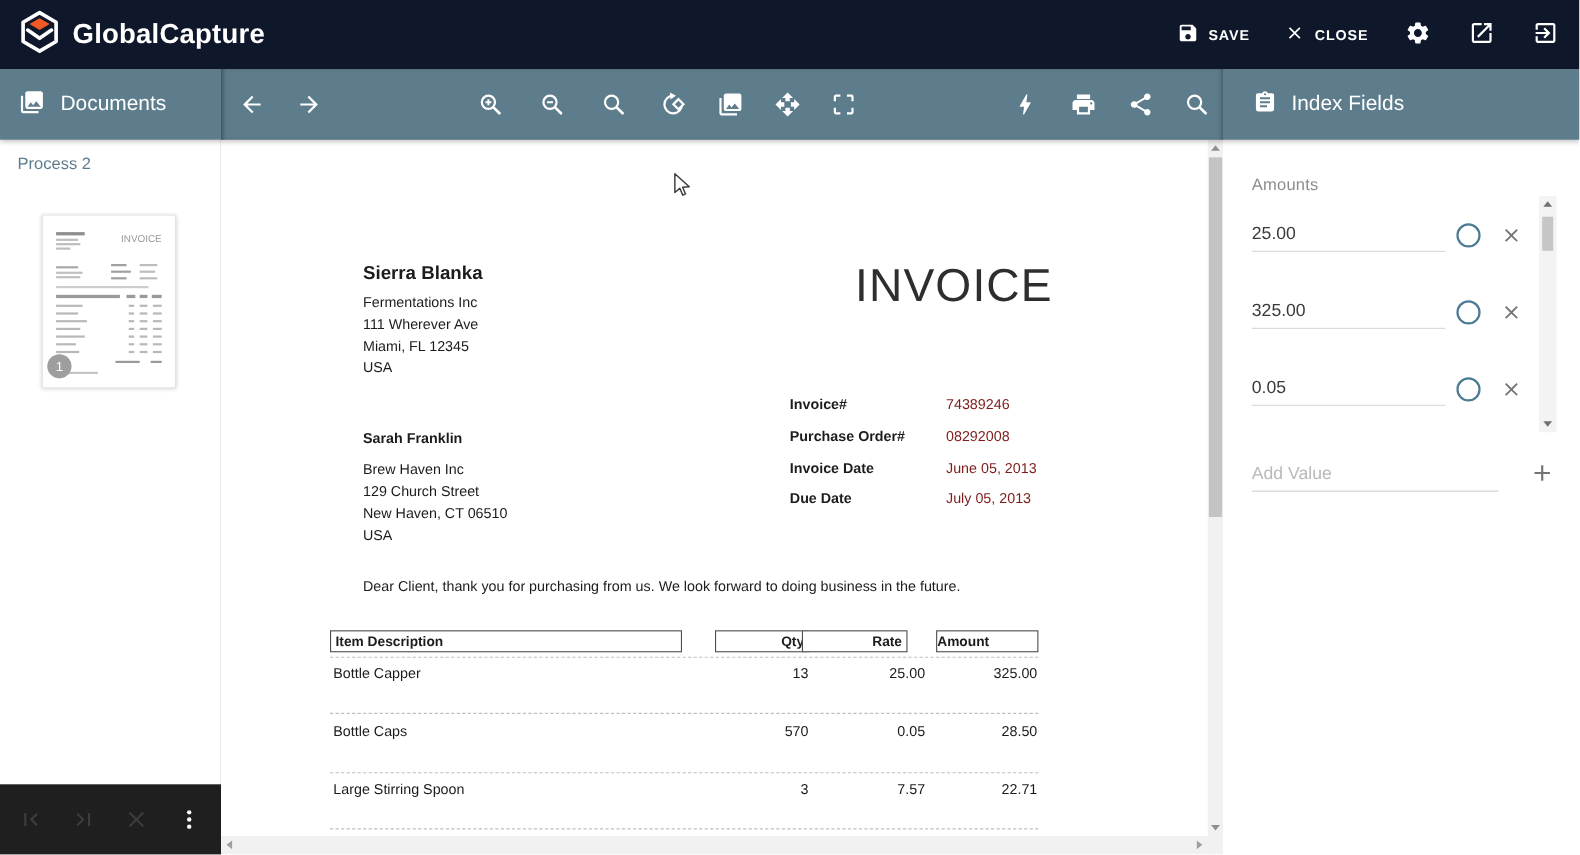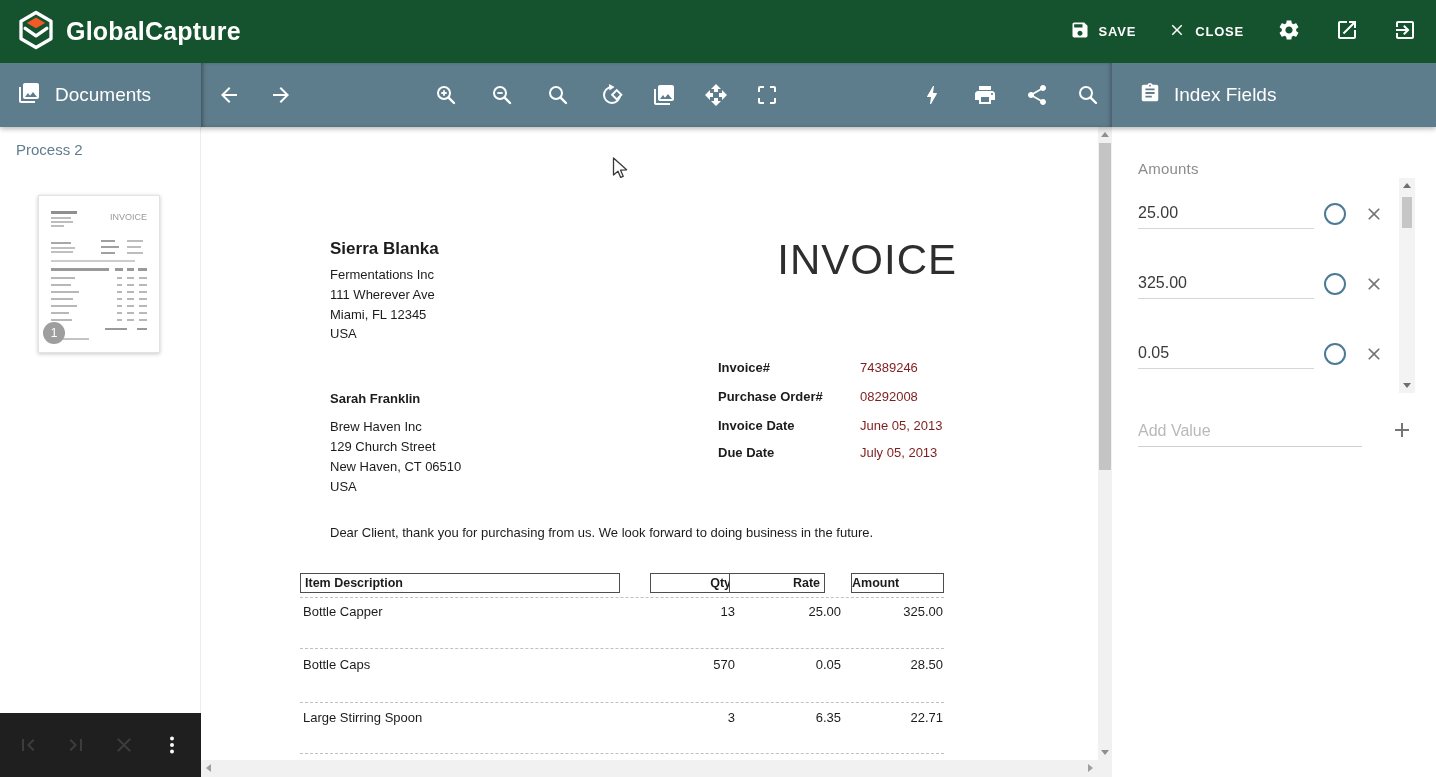"GlobalCapture" .topbar { background: #14532d -> #0f172a }
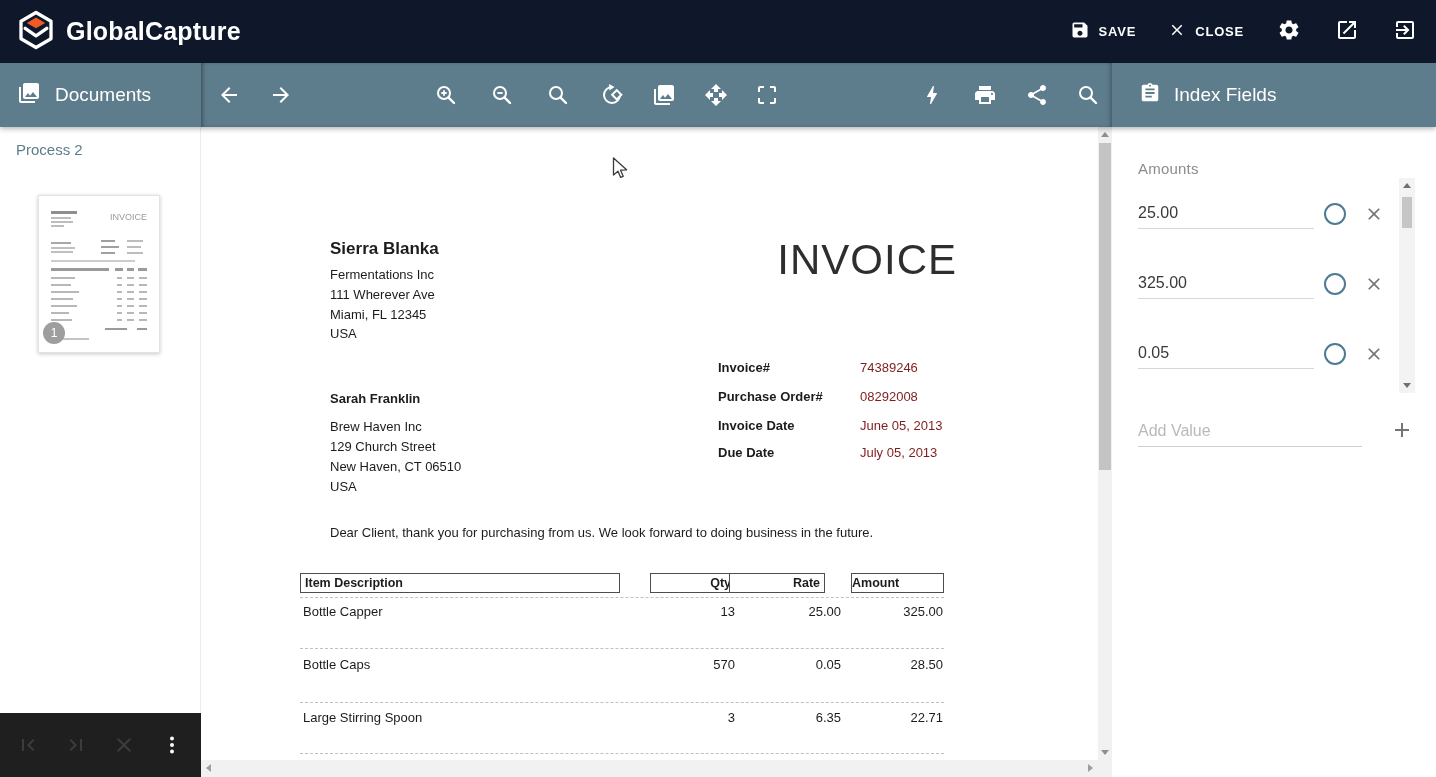"6.35" div.cell { text: 6.35 -> 7.57 }
